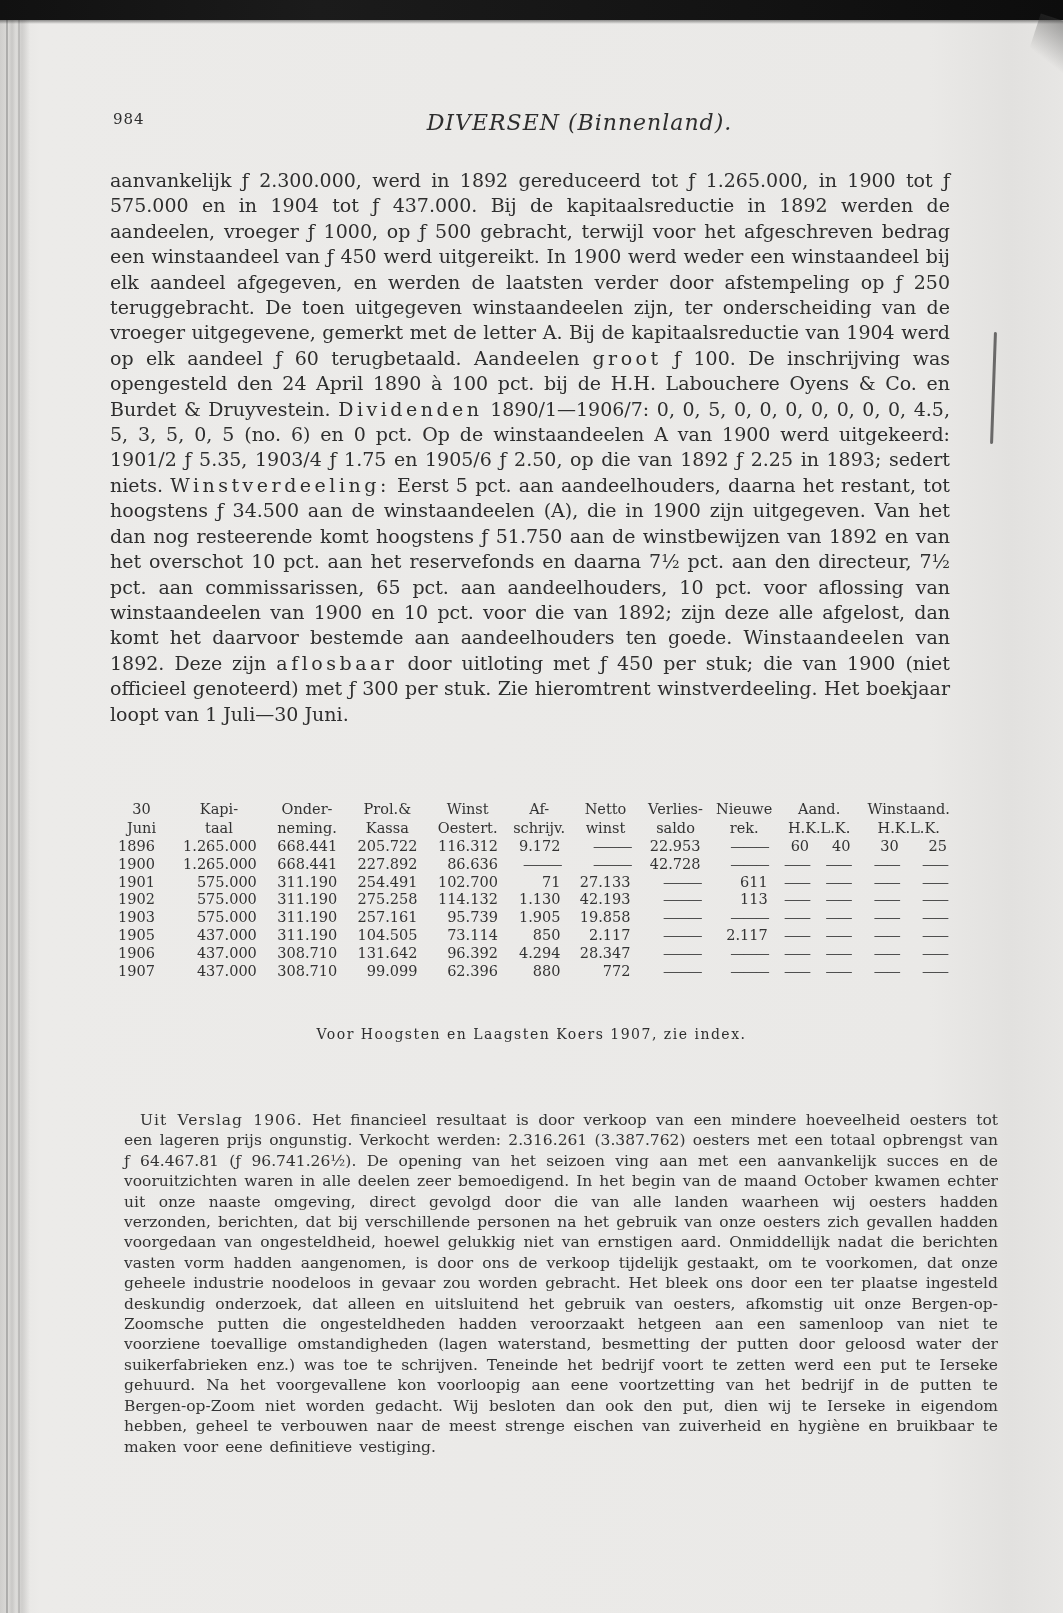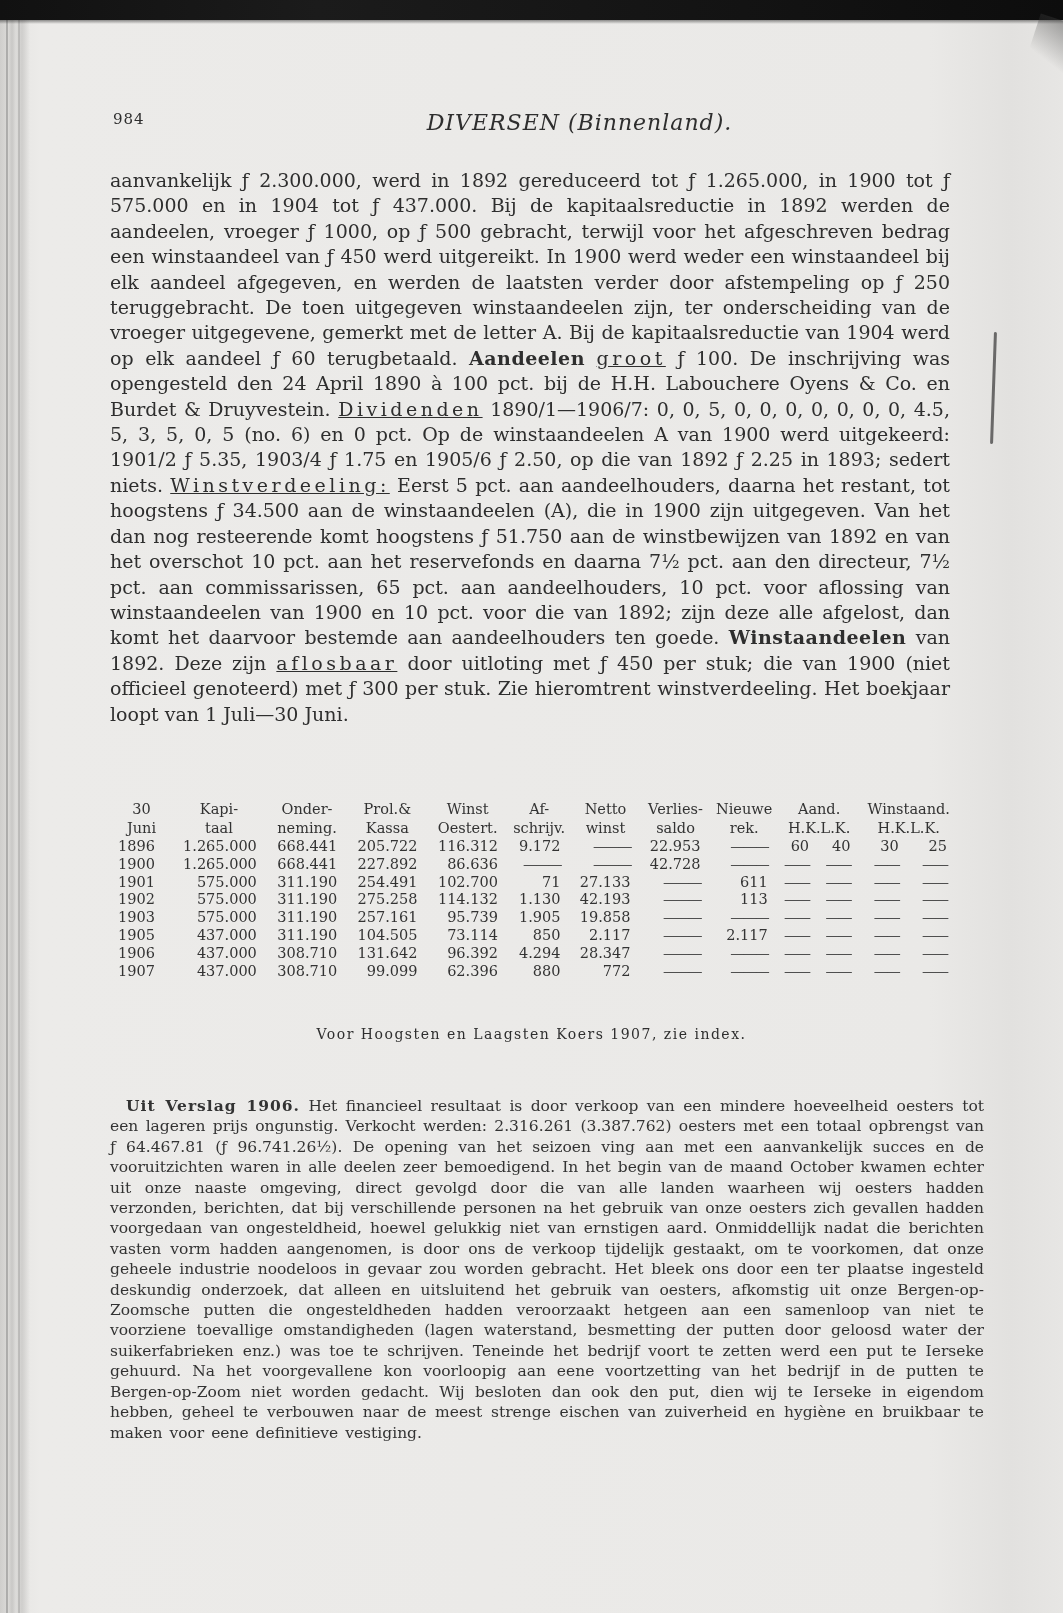"Aandeelen" .b { font-weight: bold -> normal }
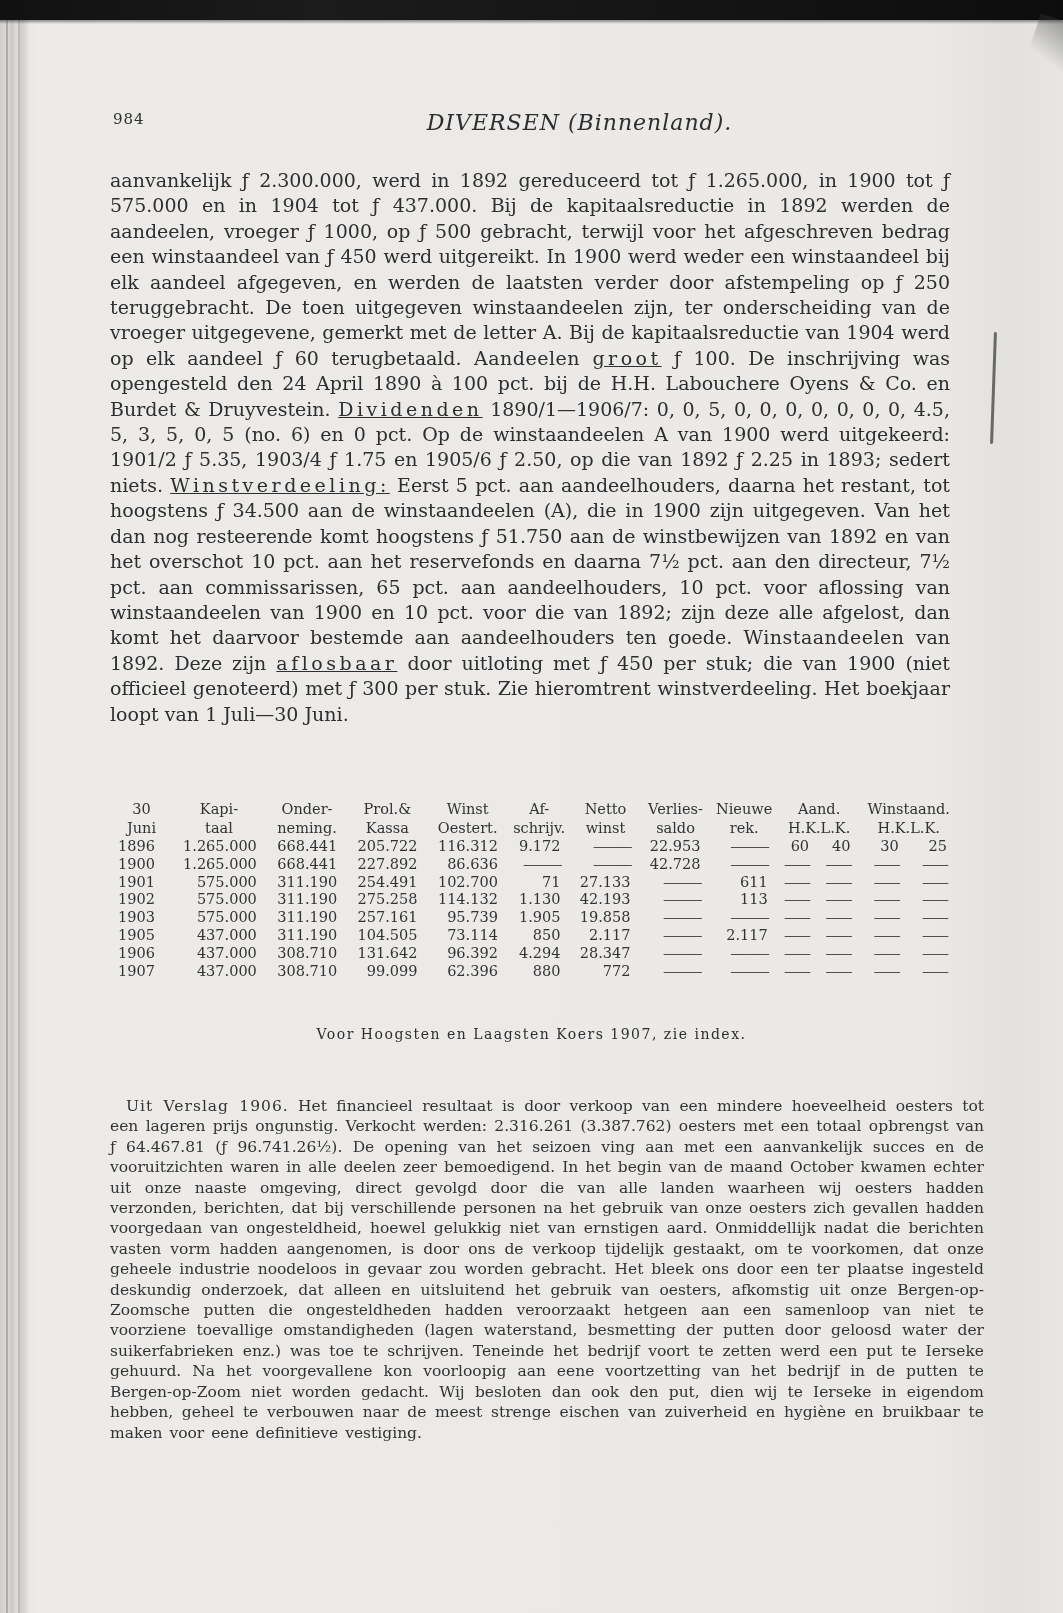"groot" .sp { text-decoration: underline -> none }
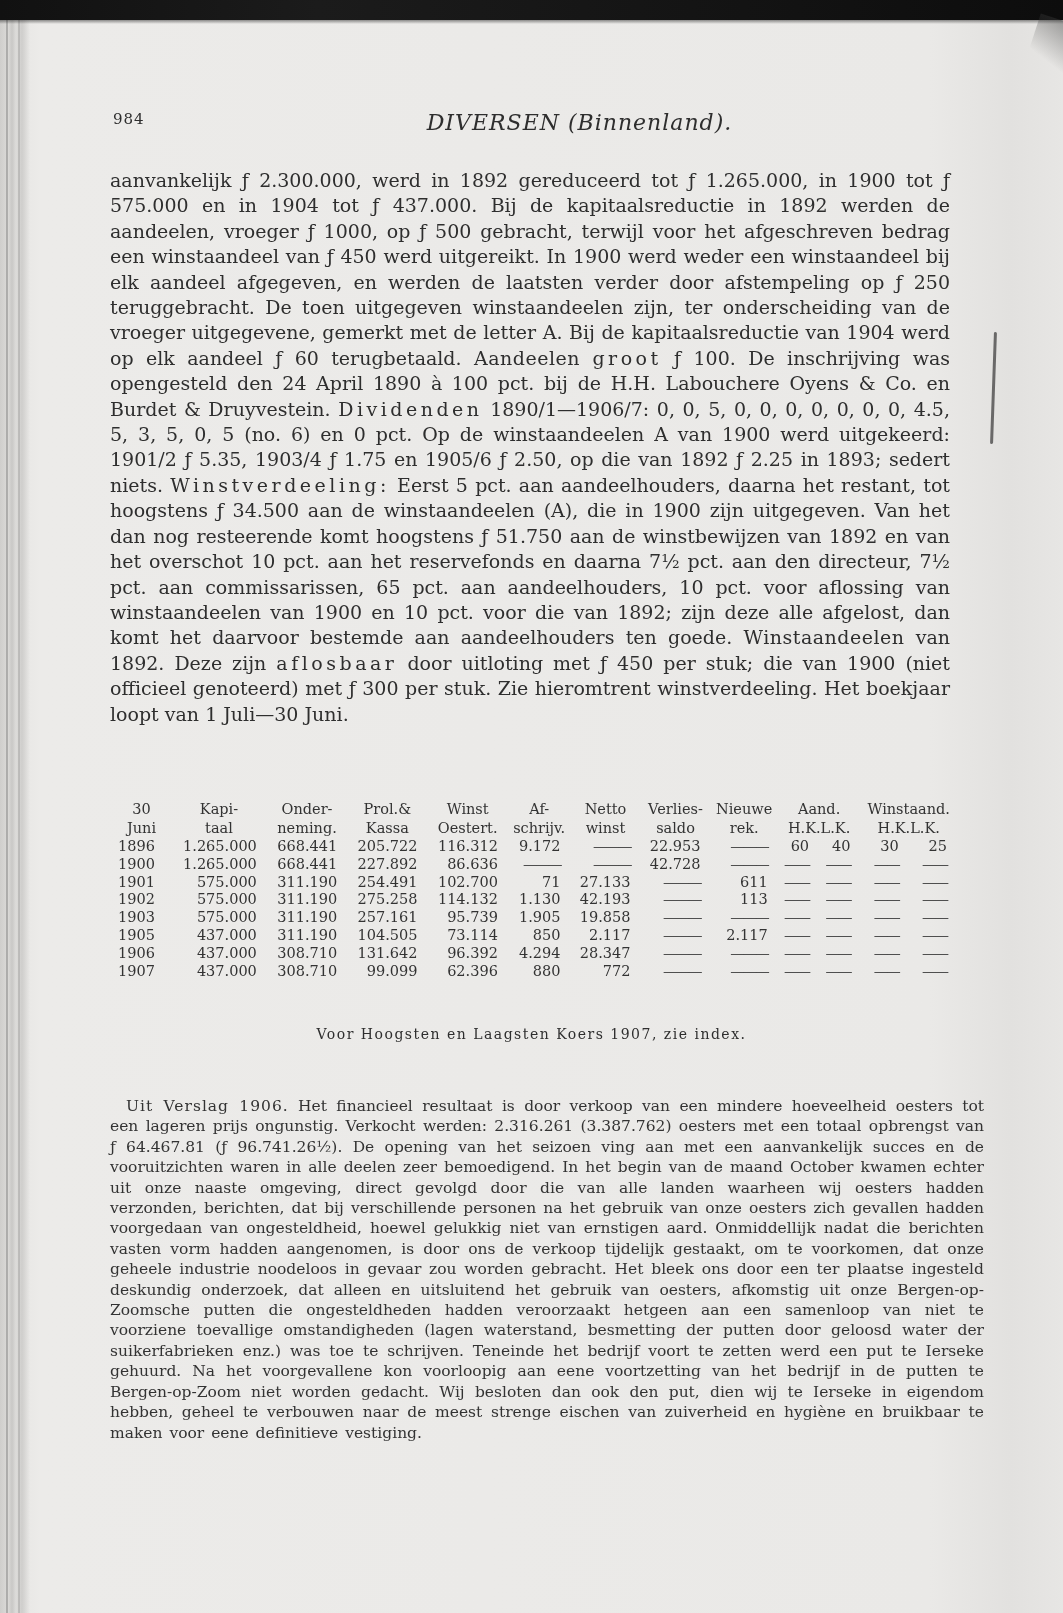"Uit Verslag 1906. Het financieel" .para2 { margin: 2px -> 16px }
